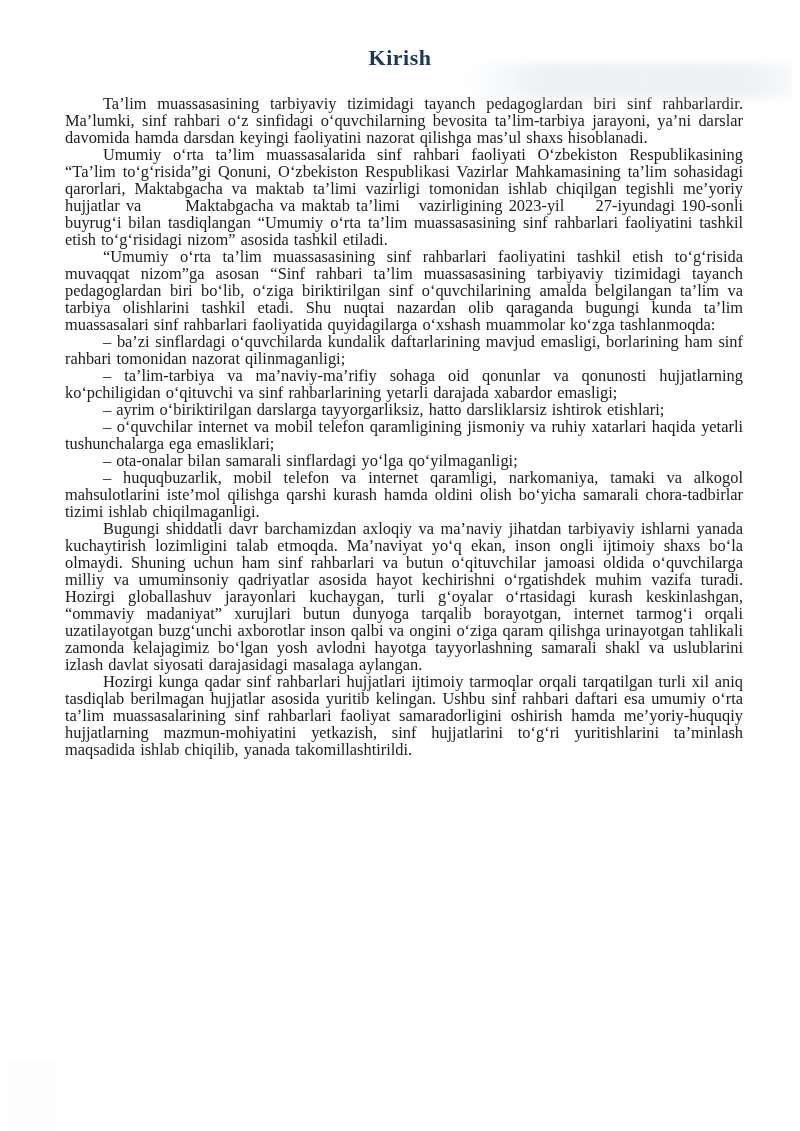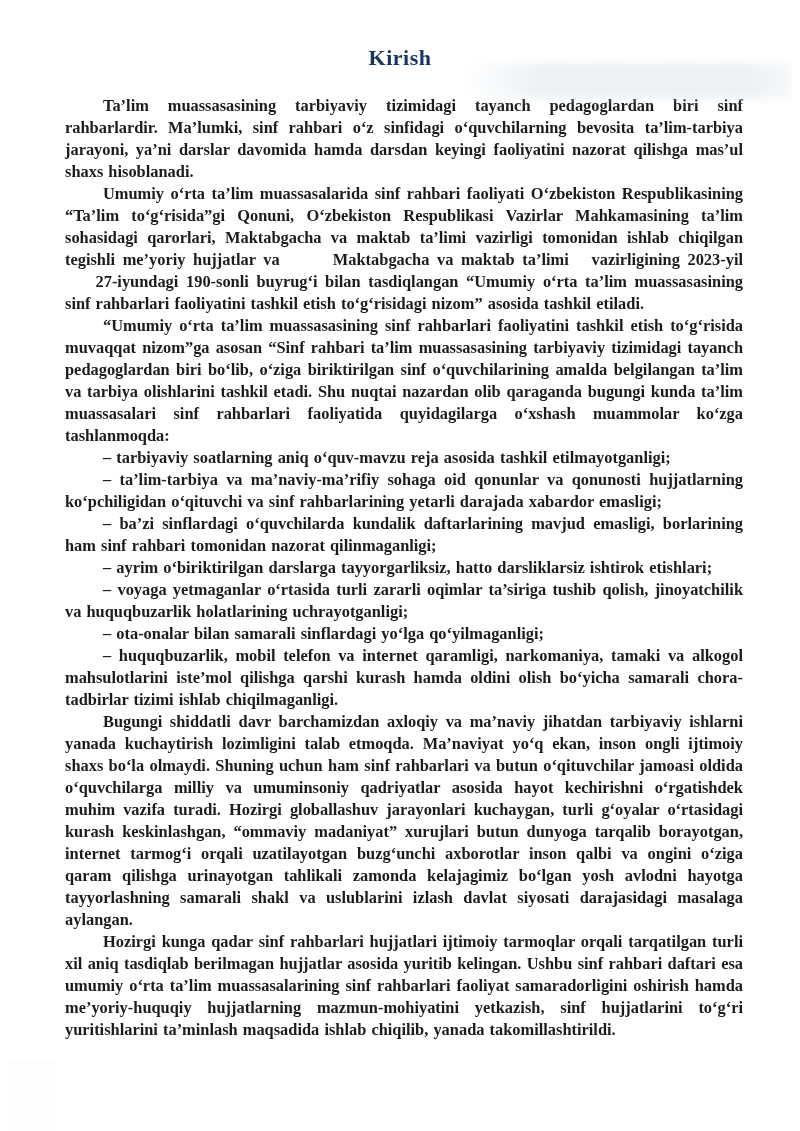"Ta’lim muassasasining tarbiyaviy" .content { font-weight: bold -> none; line-height: 22px -> 17px }
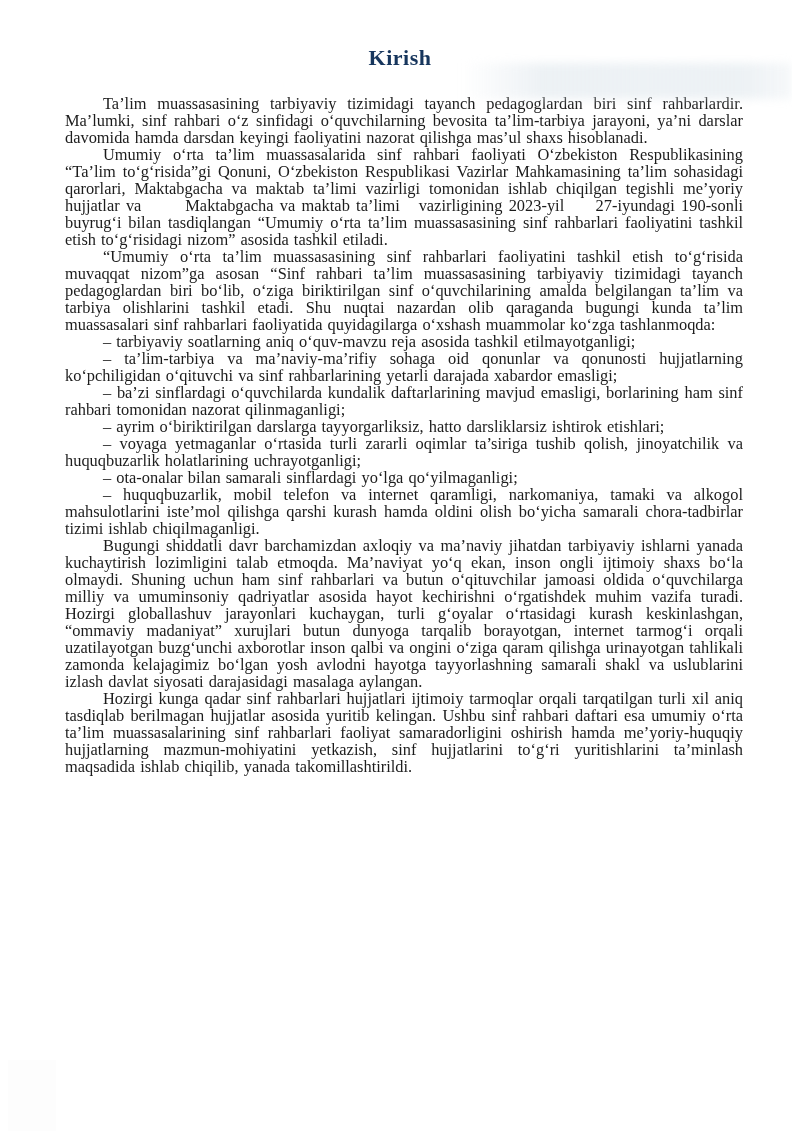"– tarbiyaviy soatlarning aniq" p { html: <p>– tarbiyaviy soatlarning aniq o‘quv-mavzu reja asosida tashkil etilmayotganligi;</p> -> none }
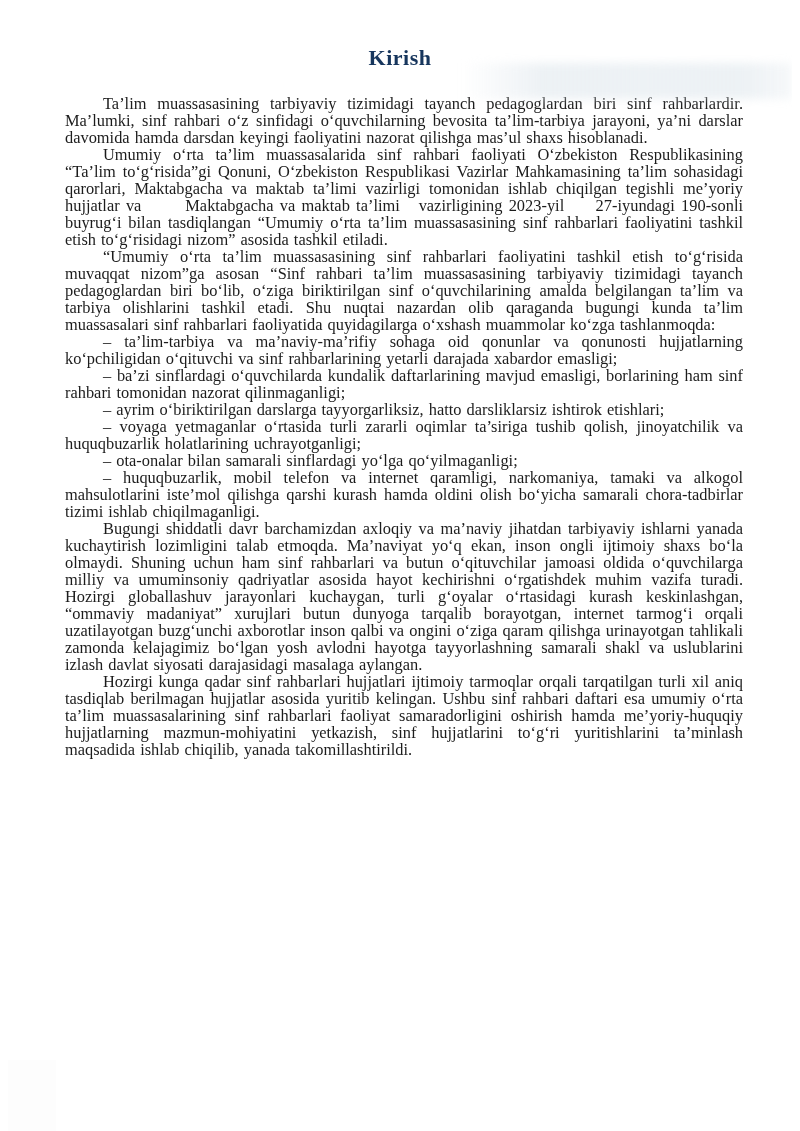"– ta’lim-tarbiya va ma’naviy-ma’rifiy" p { order: before "– ba’zi sinflardagi o‘quvchilarda" -> after "– ba’zi sinflardagi o‘quvchilarda" }
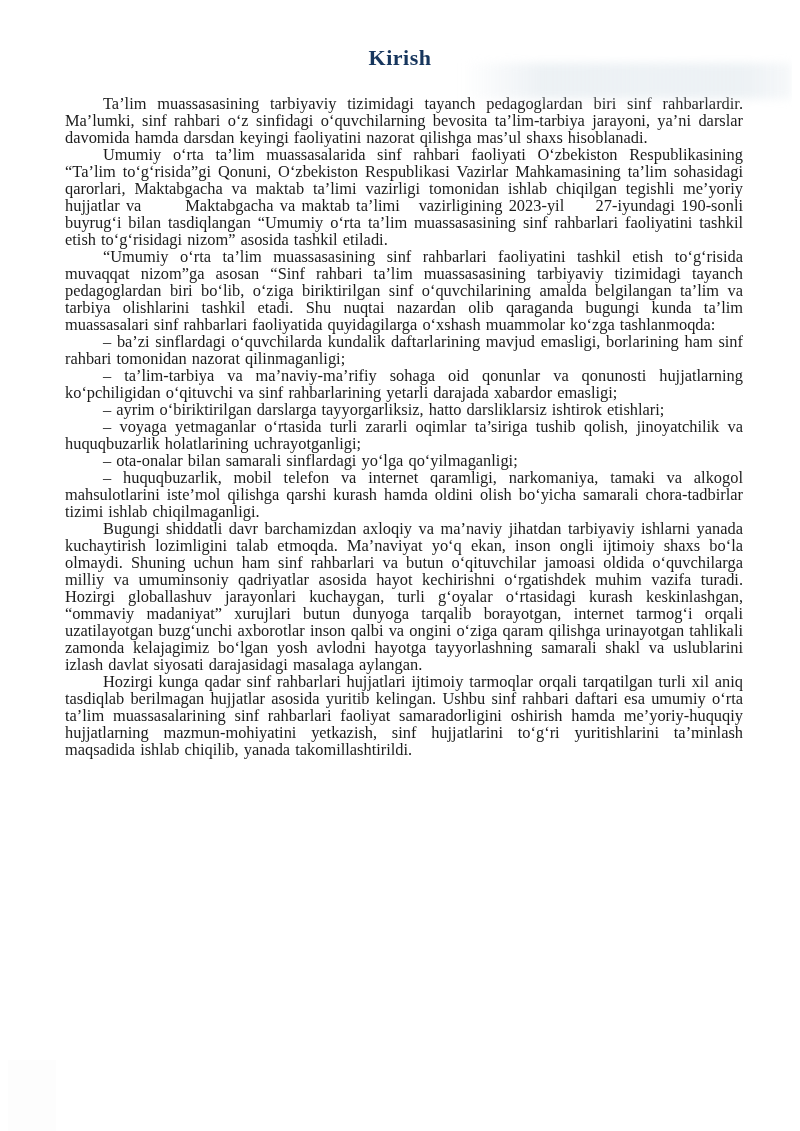"– o‘quvchilar internet va mobil" p { html: none -> <p>– o‘quvchilar internet va mobil telefon qaramligining jismoniy va ruhiy xatarlari haqida yetarli tushunchalarga ega emasliklari;</p> }
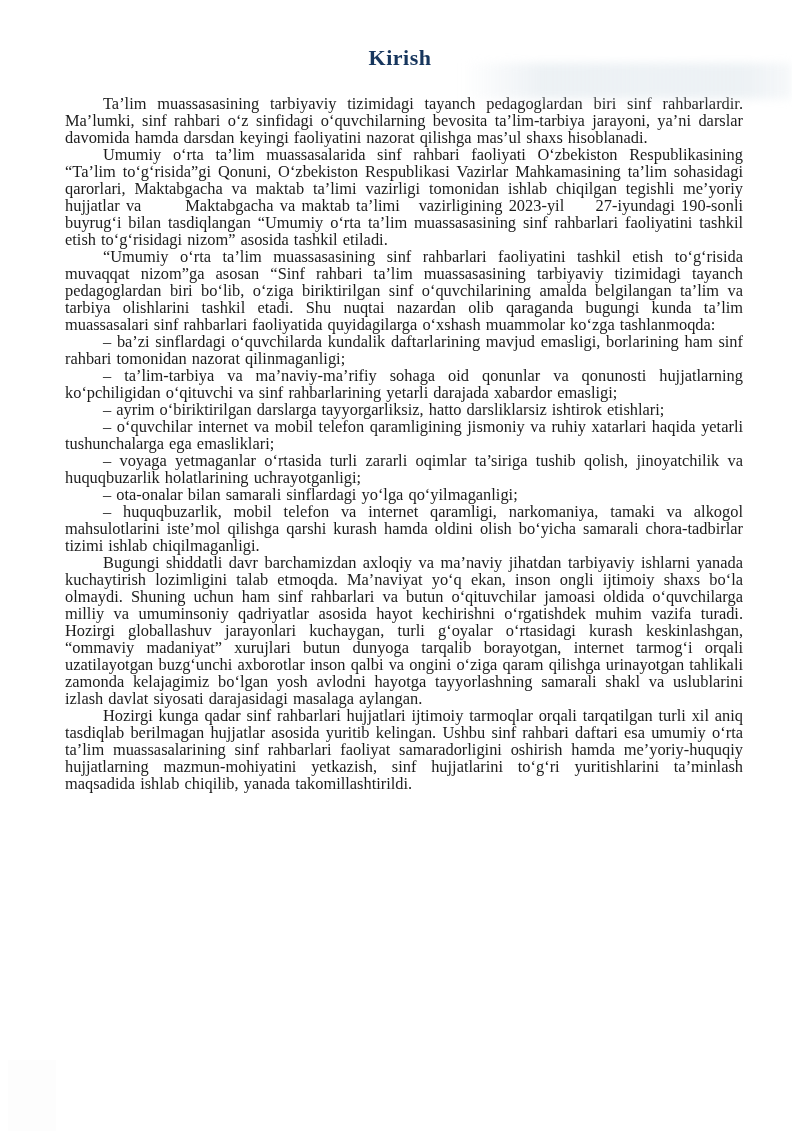"– voyaga yetmaganlar o‘rtasida turli" p { html: <p>– voyaga yetmaganlar o‘rtasida turli zararli oqimlar ta’siriga tushib qolish, jinoyatchilik va huquqbuzarlik holatlarining uchrayotganligi;</p> -> none }
